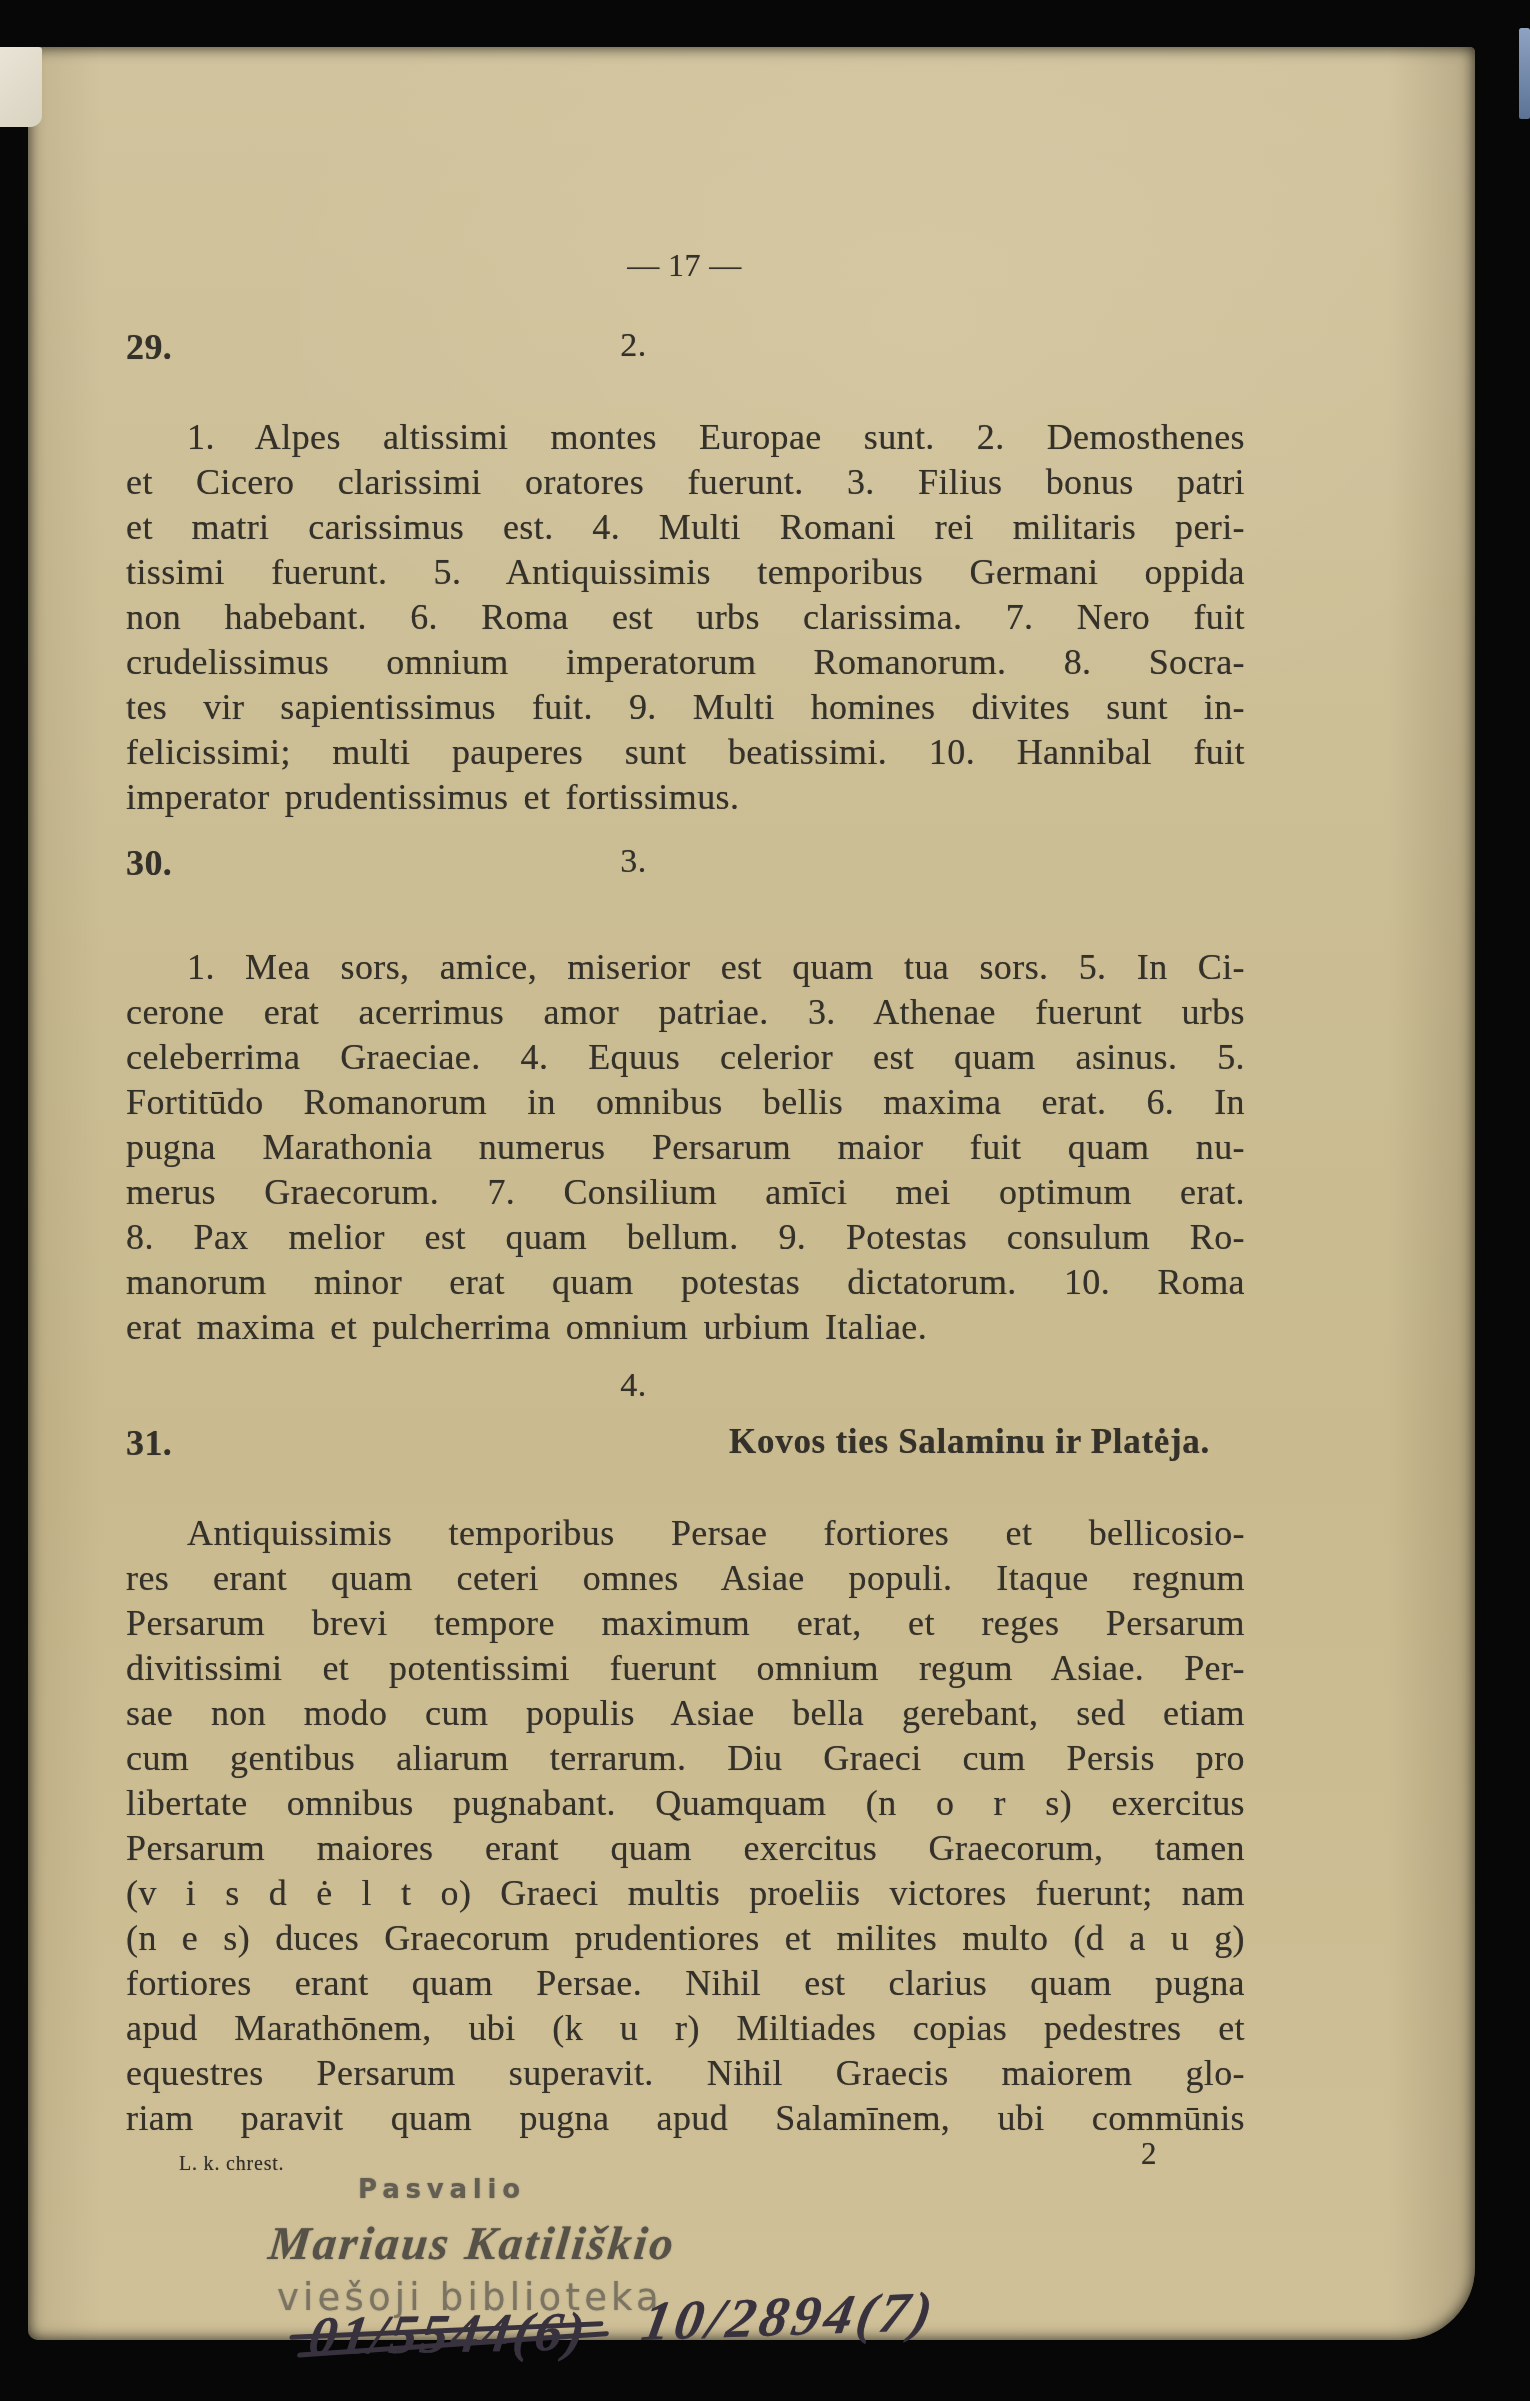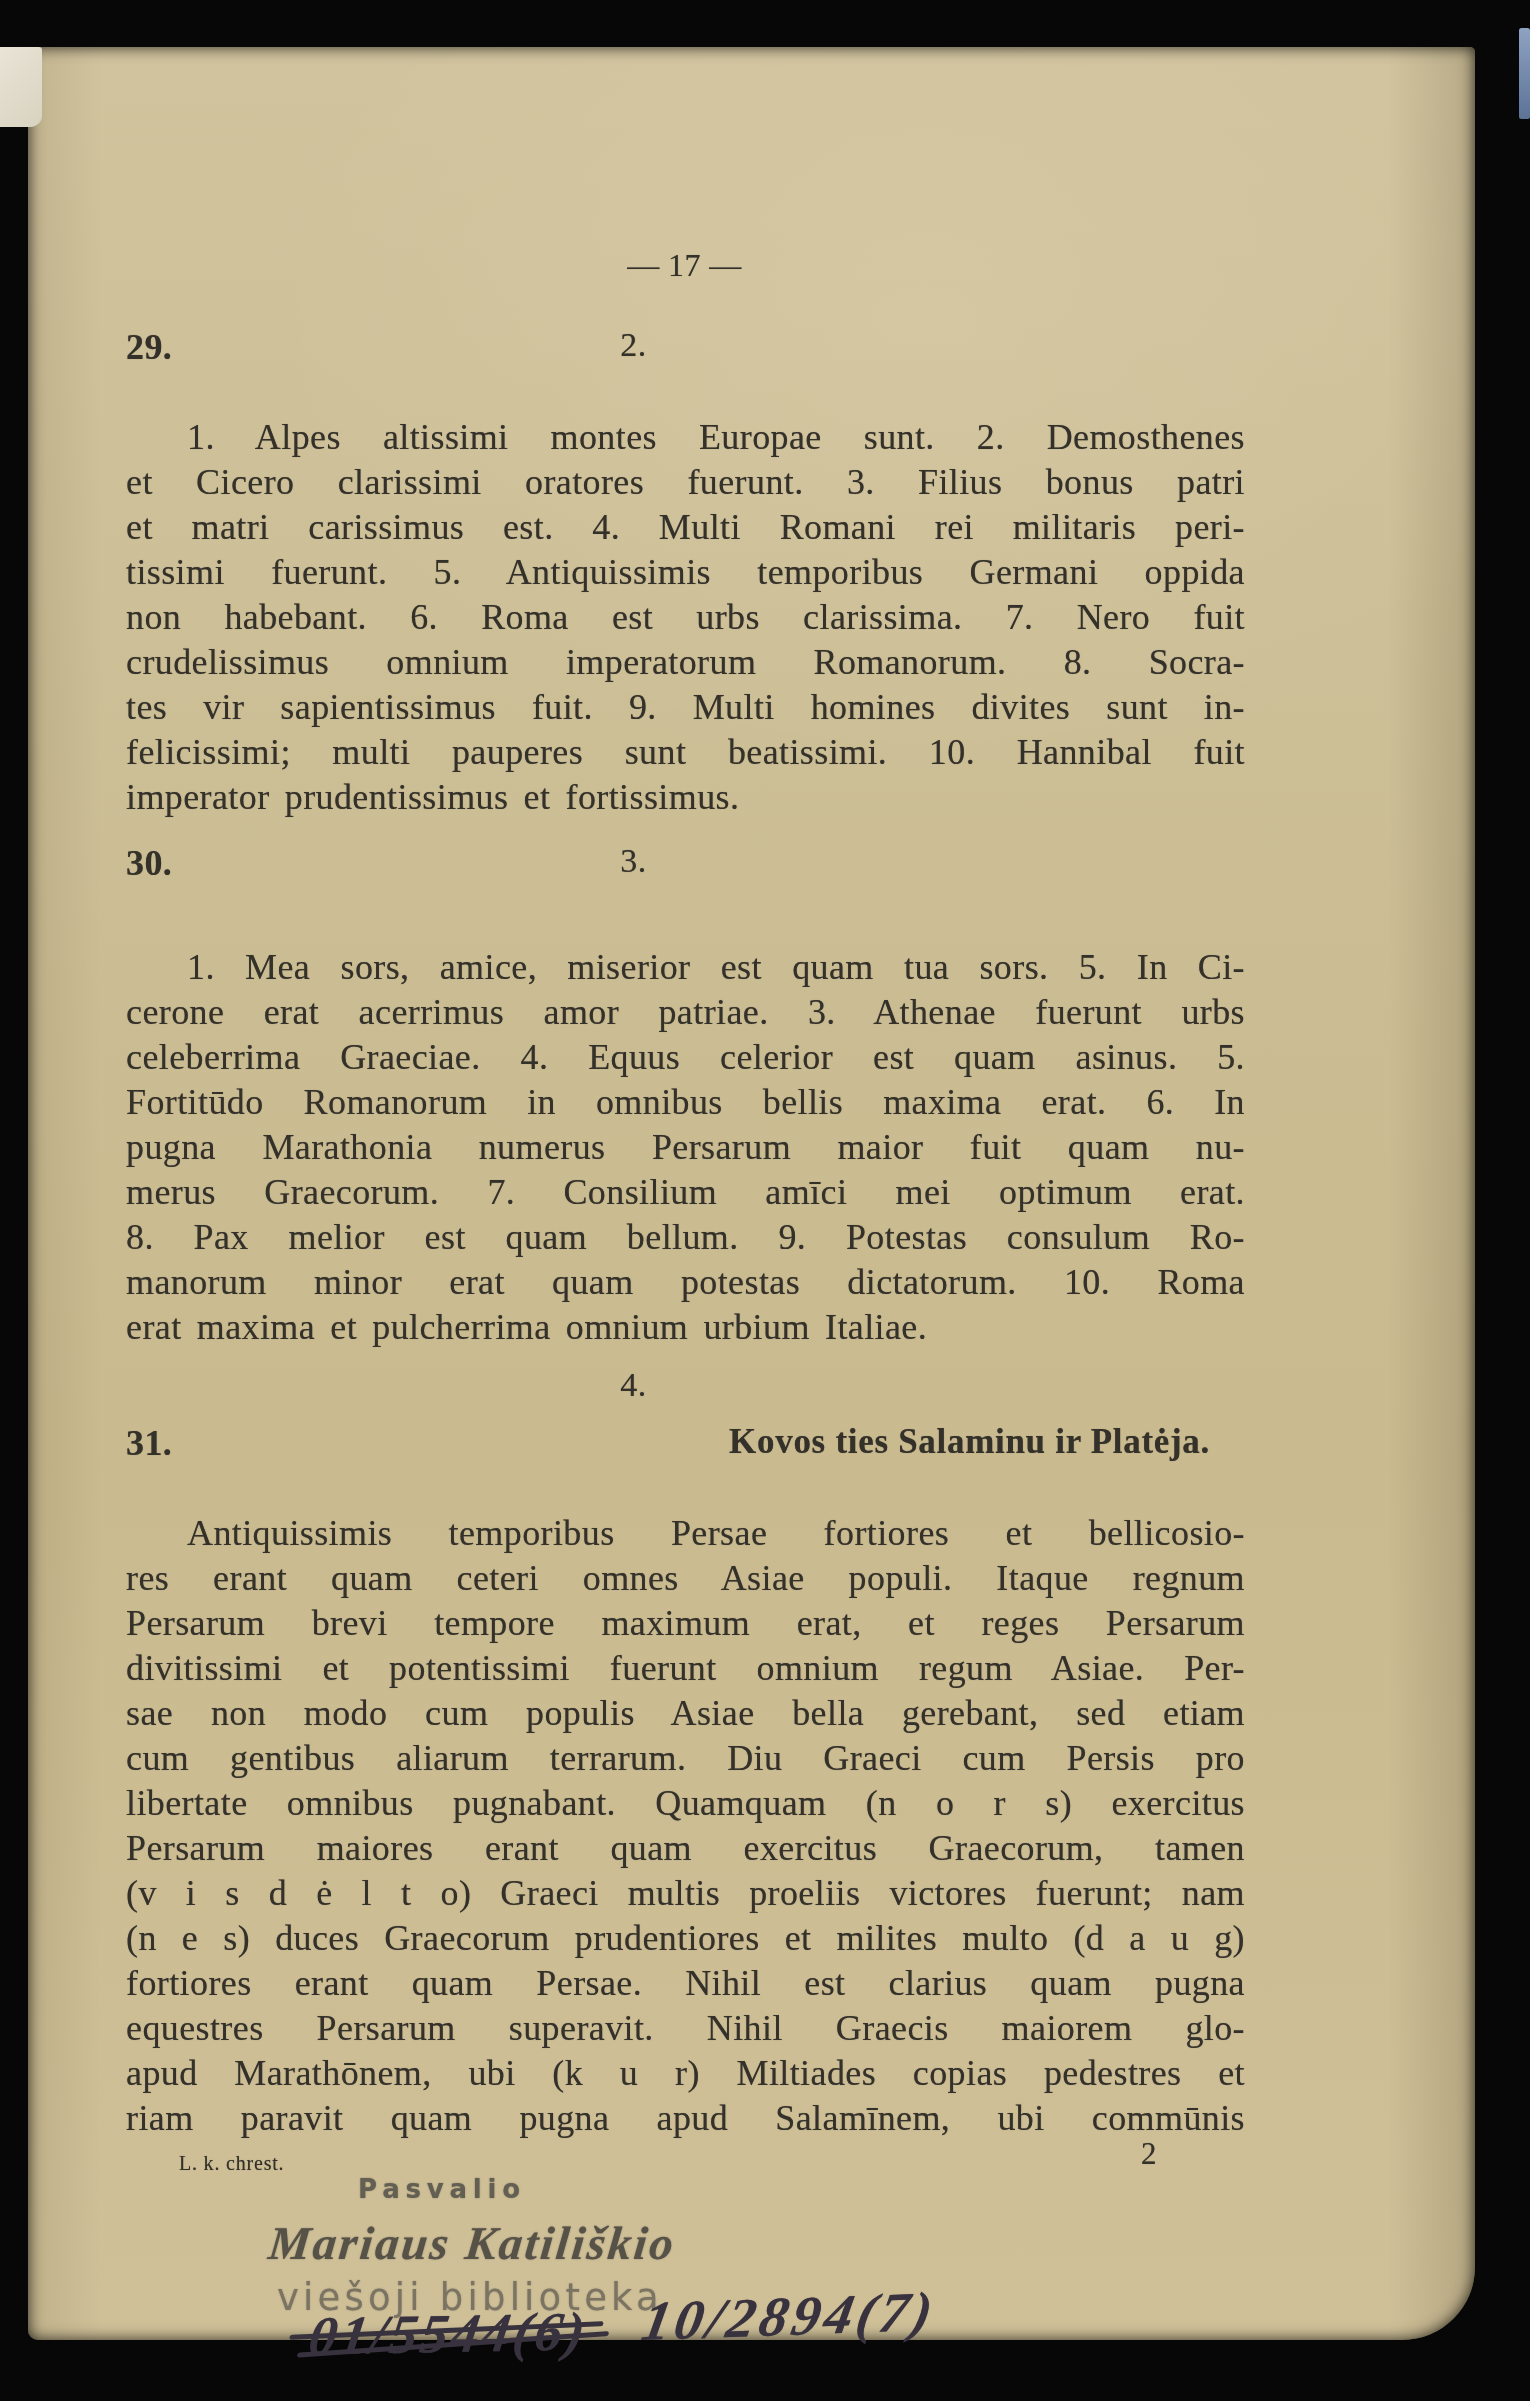"equestres Persarum superavit. Nihil" div.pline { order: before "apud Marathōnem, ubi (k u" -> after "apud Marathōnem, ubi (k u" }
